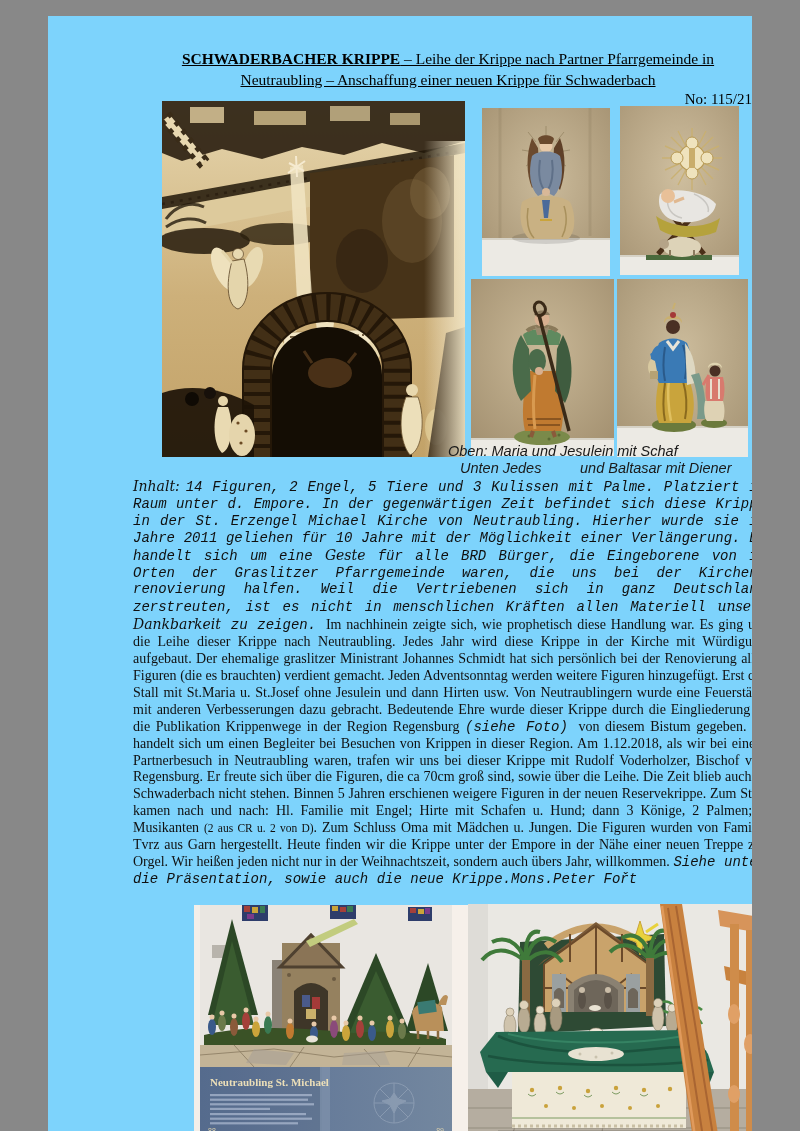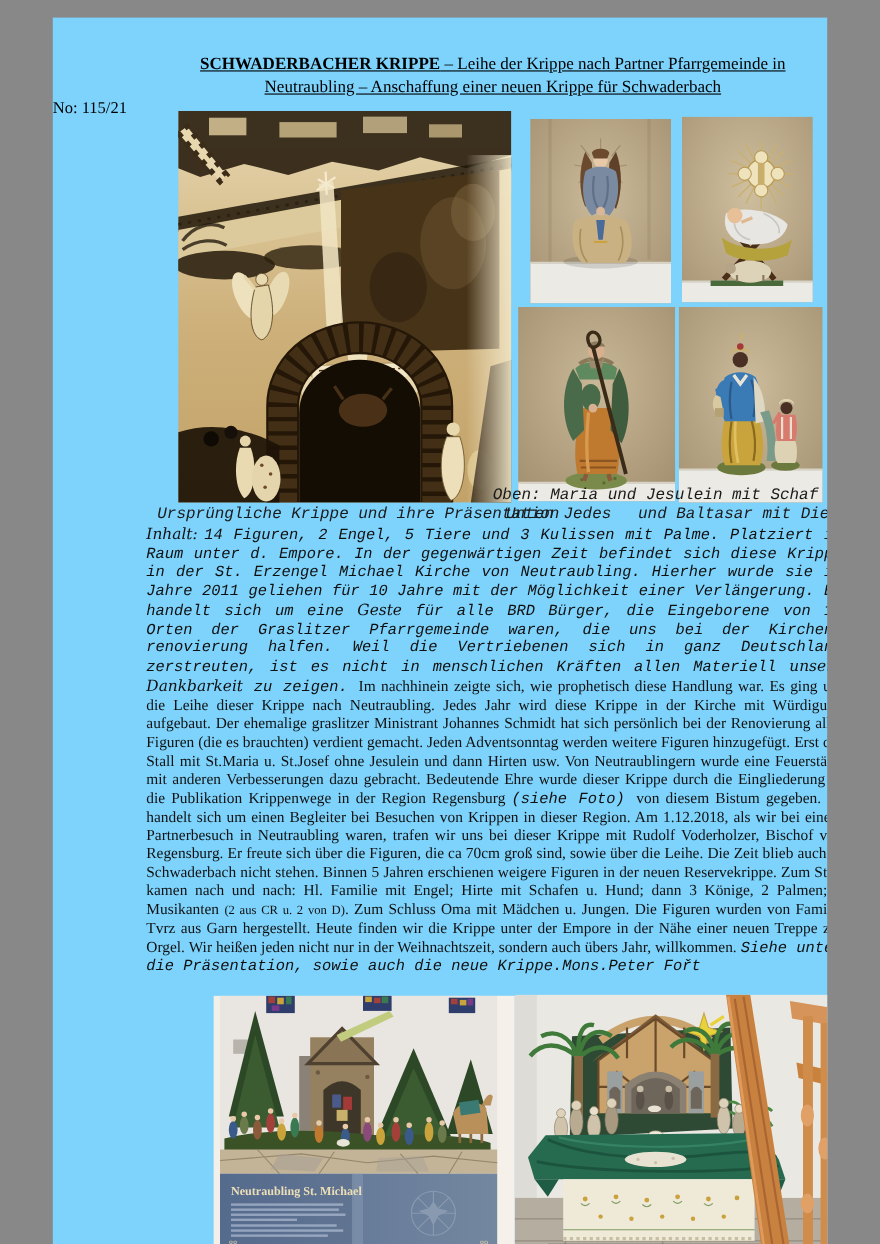"No: 115/21" .doc-number { text-align: left -> right }
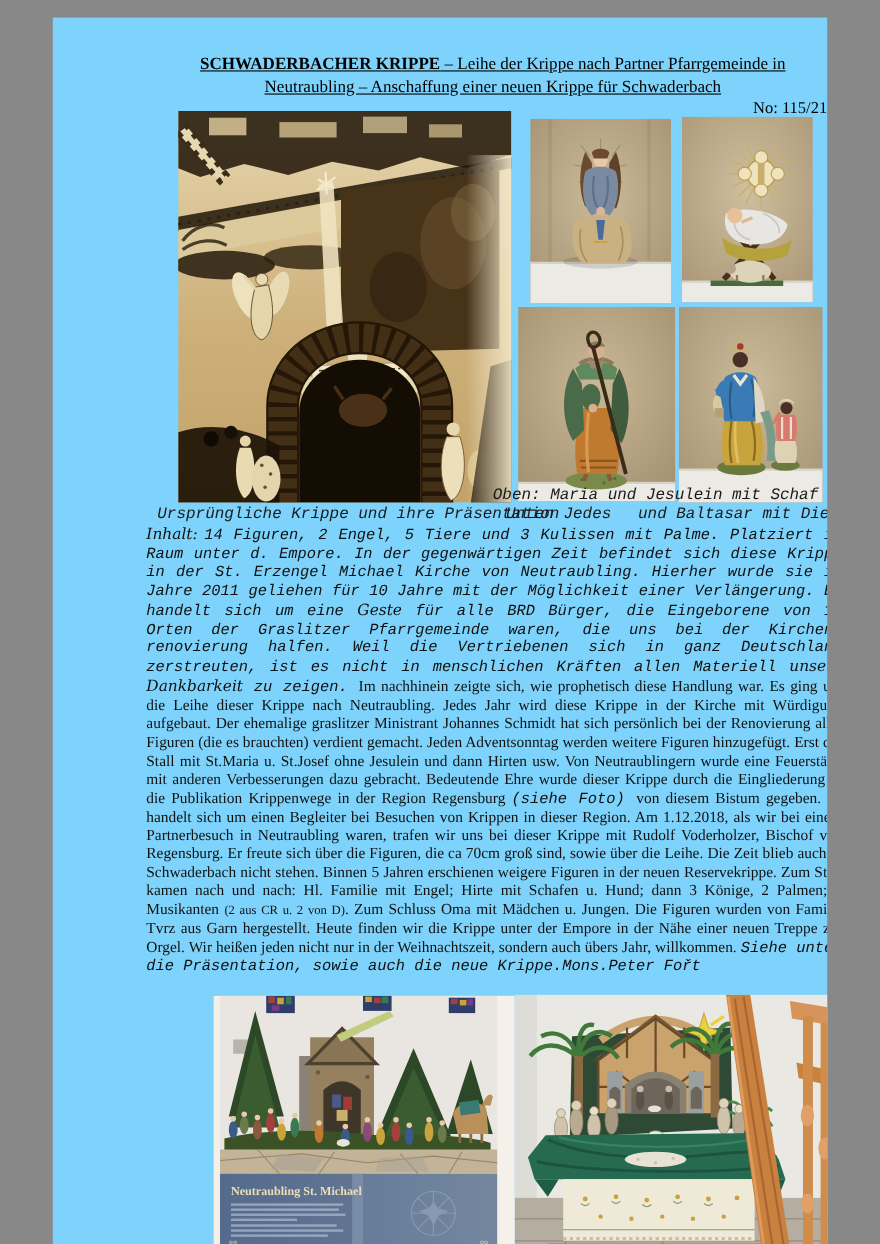"Oben: Maria und Jesulein mit" .caption { font-family: Liberation Mono, monospace -> Liberation Sans, sans-serif }
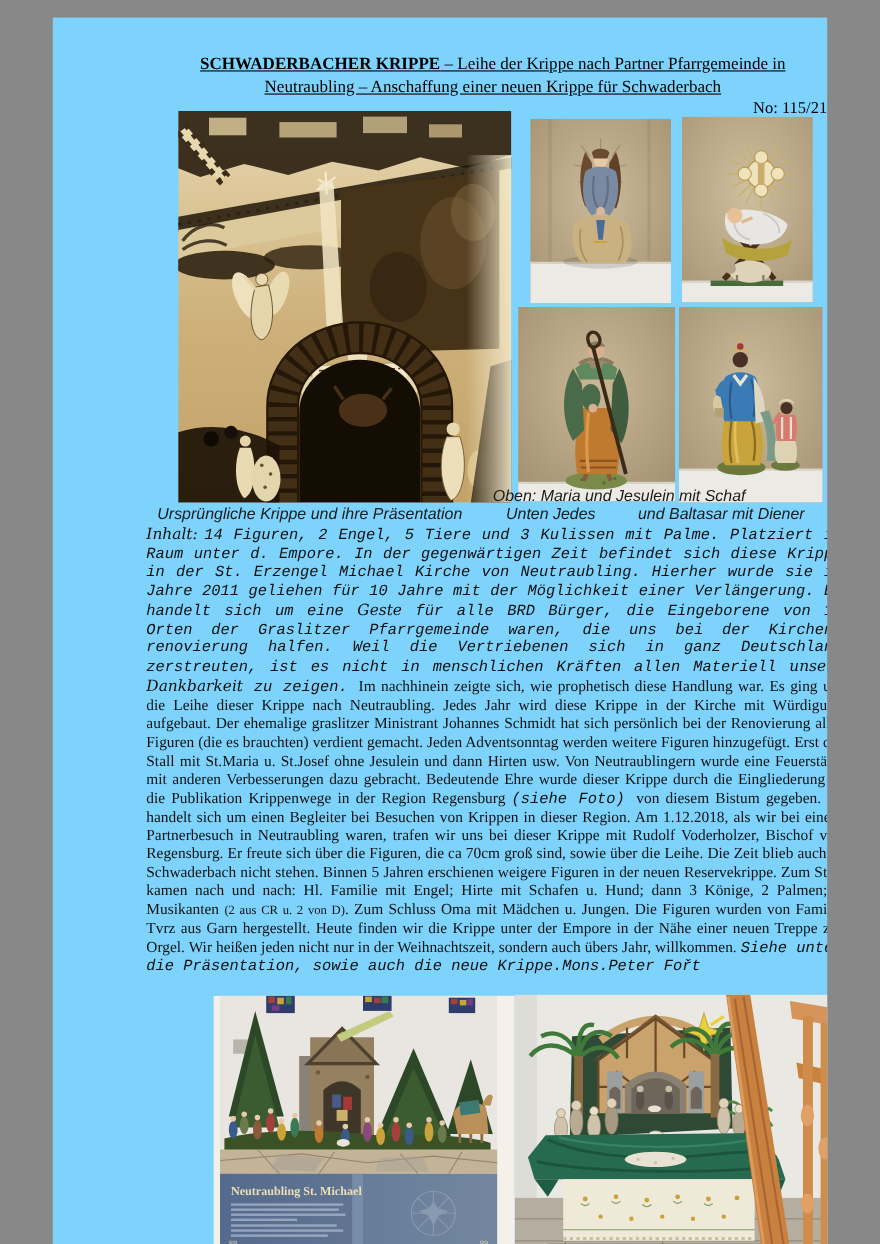"Ursprüngliche Krippe und ihre" div.caption { html: <div>Ursprüngliche Krippe und ihre Präsentation</div> -> none }
